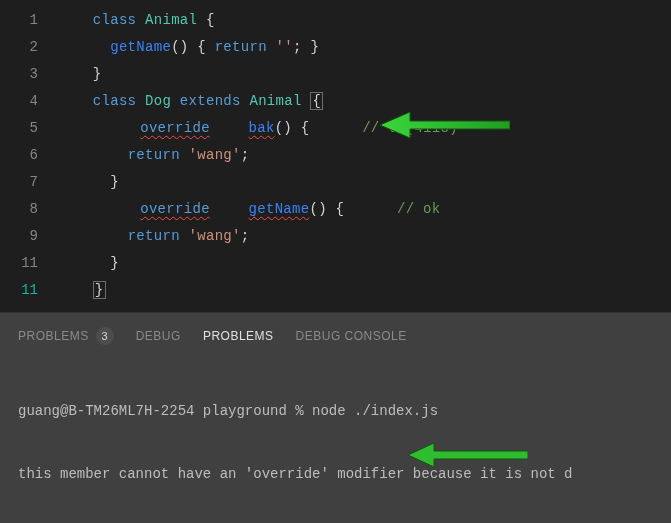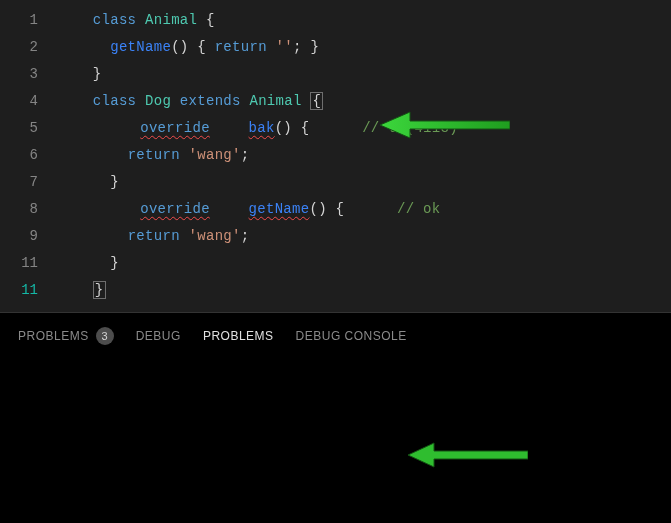"PROBLEMS" .panel { background: #000000 -> #404040 }
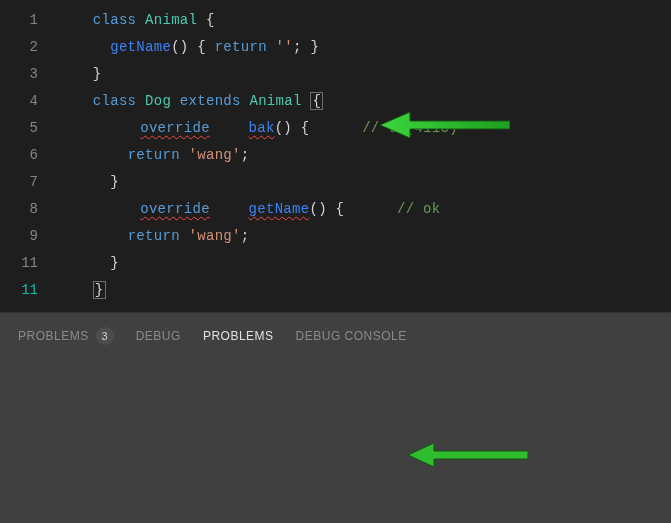"guang@B-TM26ML7H-2254 playground % node" div.term-line { html: none -> <div>guang@B-TM26ML7H-2254 playground % node ./index.js</div> }
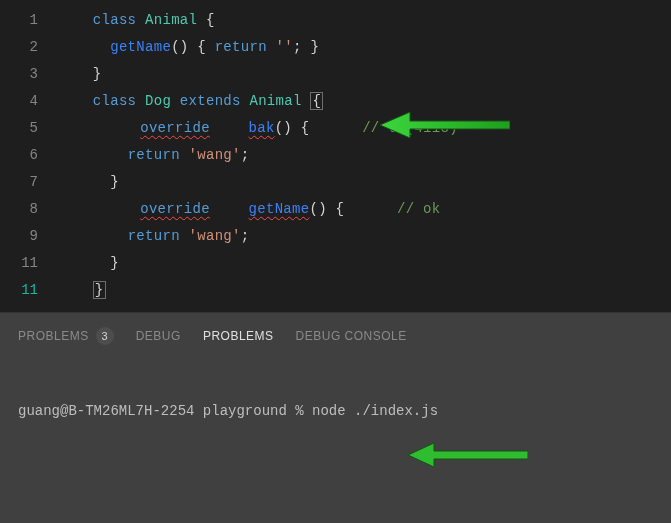"this member cannot have an" div.term-line { html: none -> <div>this member cannot have an 'override' modifier because it is not d</div> }
